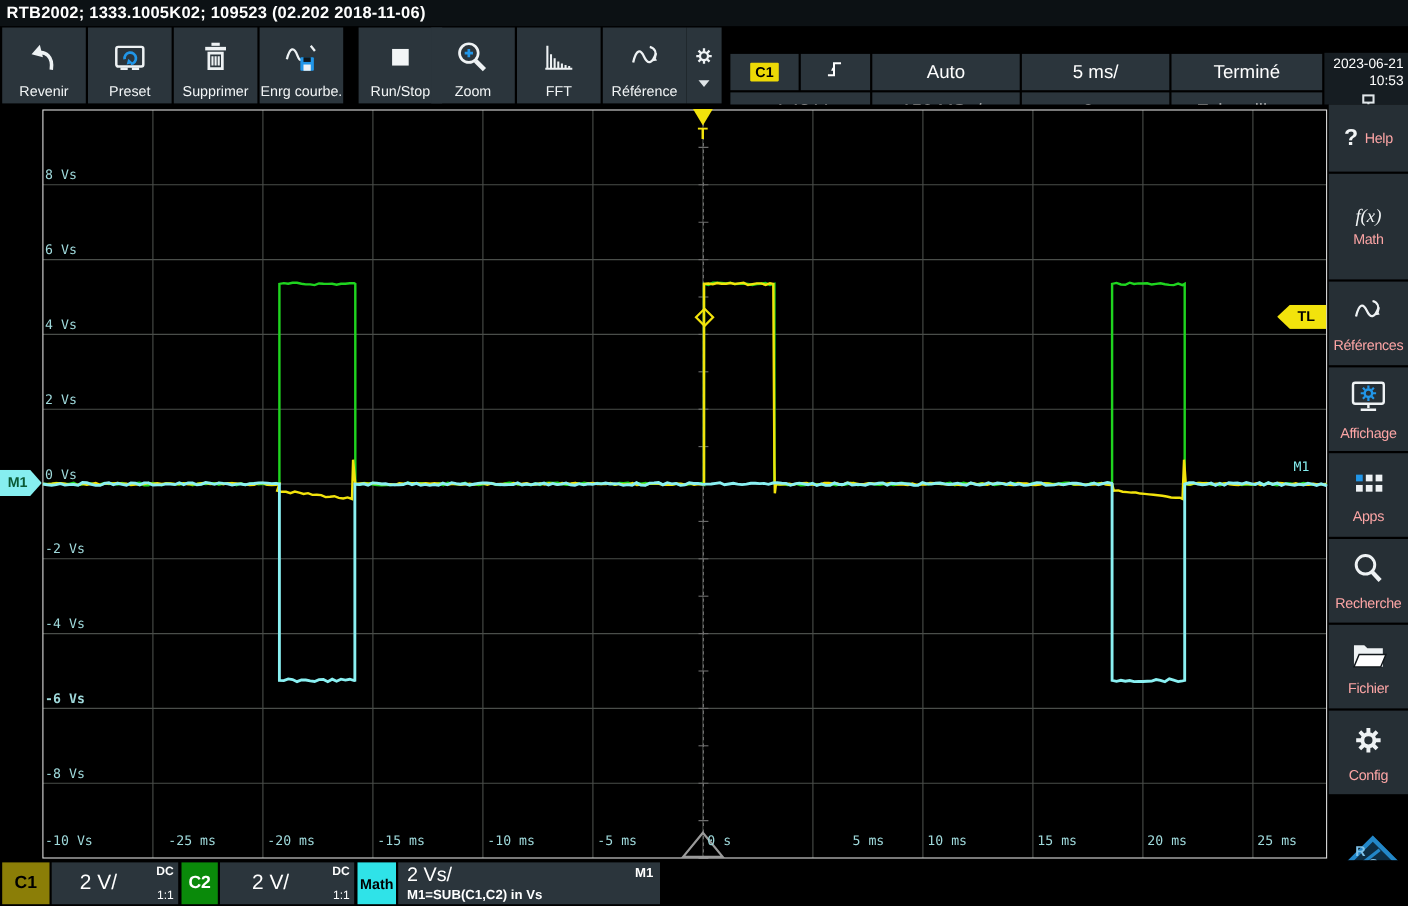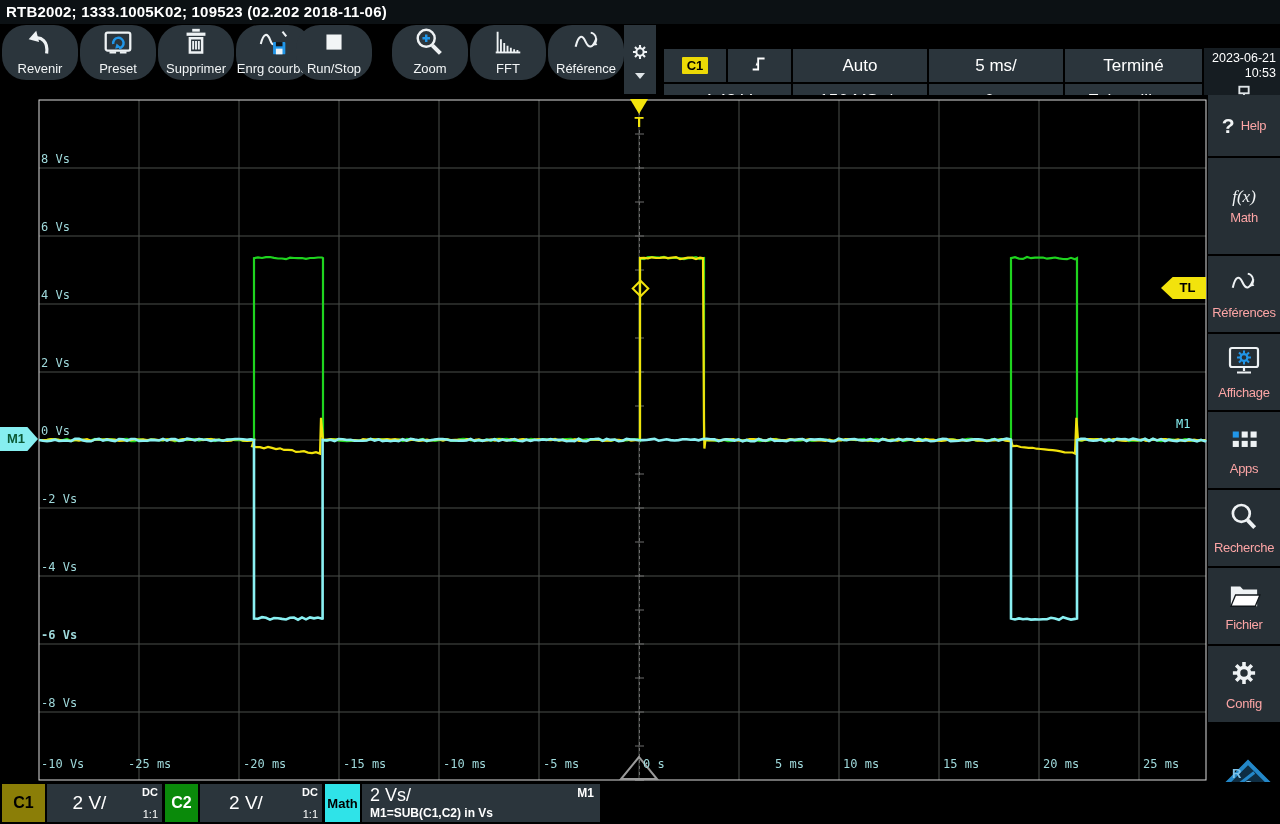"Revenir" .tb-btn { border-radius: 24px -> none; height: 55px -> 69px }
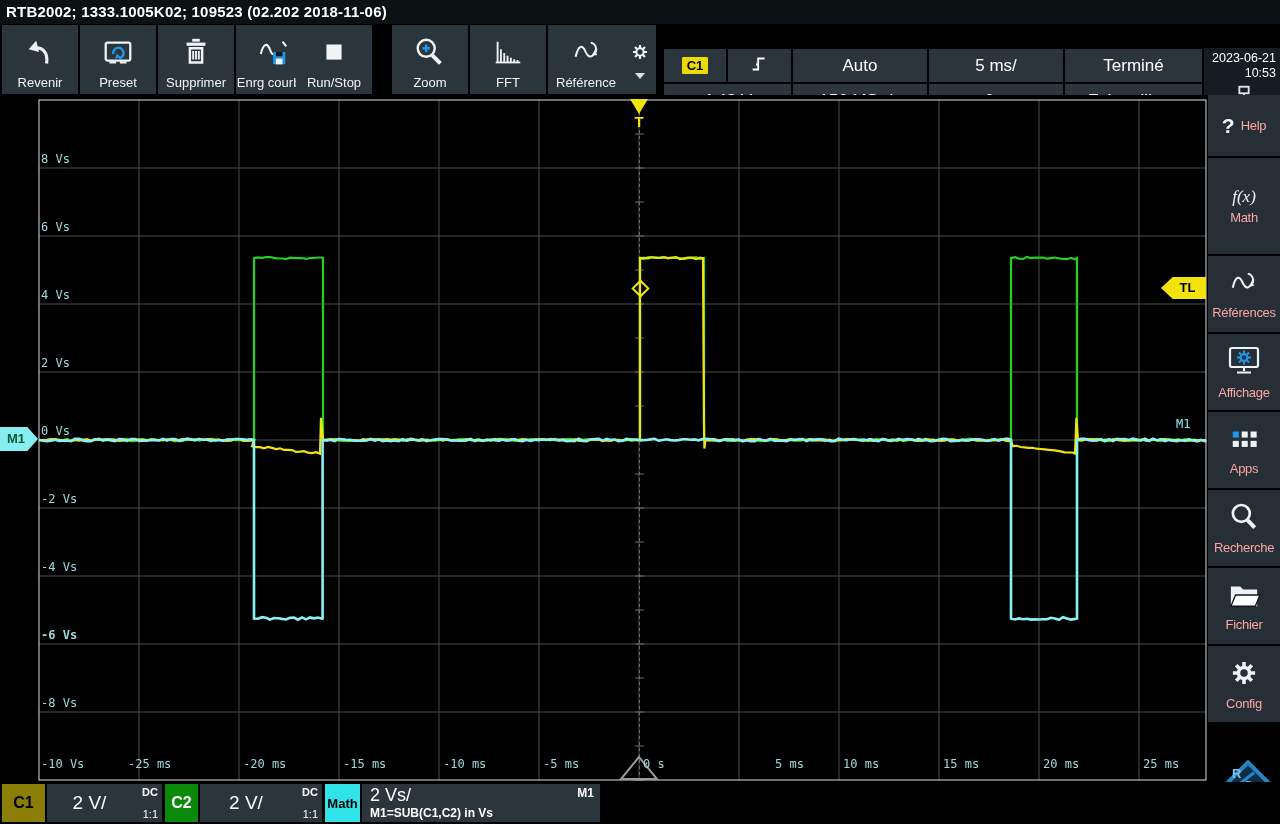"Run/Stop" div.tb-btn { left: 296px -> 326px }
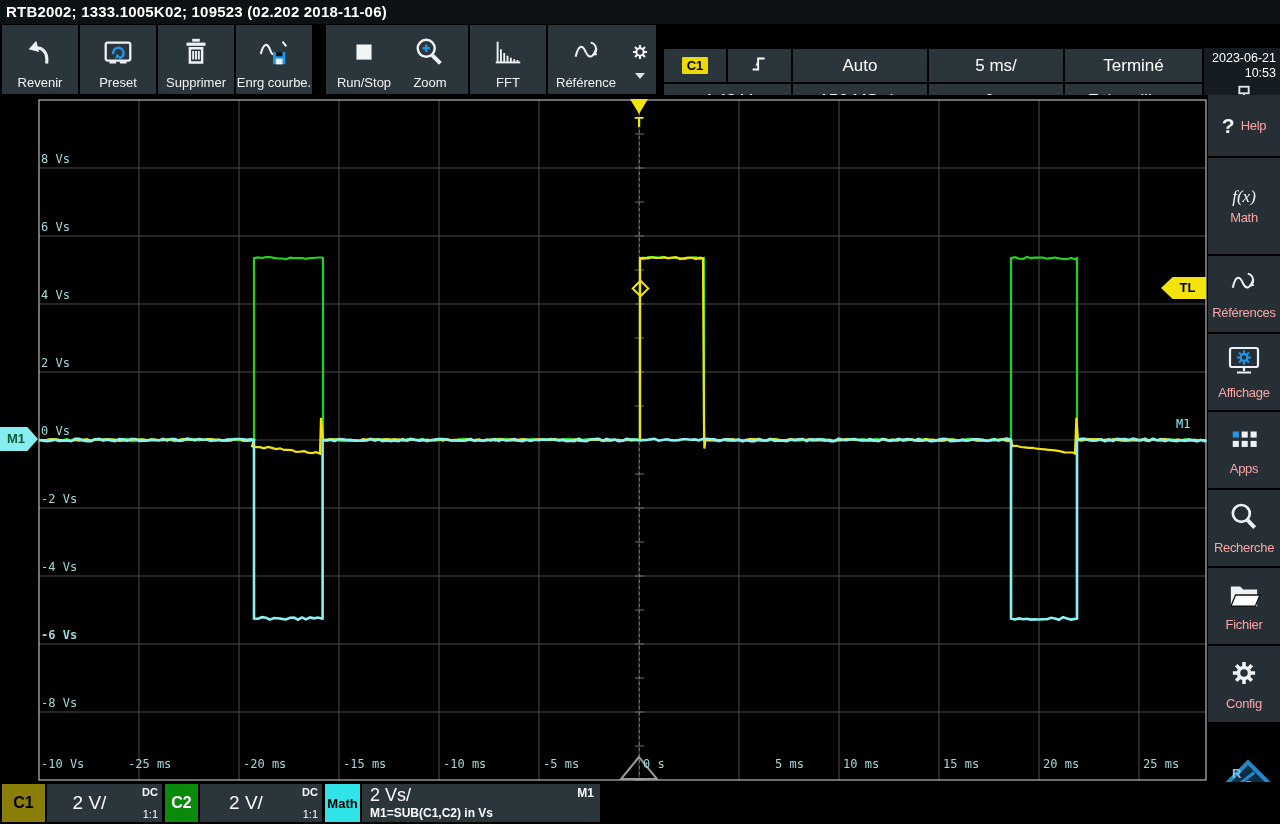"-25 ms" div.axis-label { left: 128px -> 153px }
